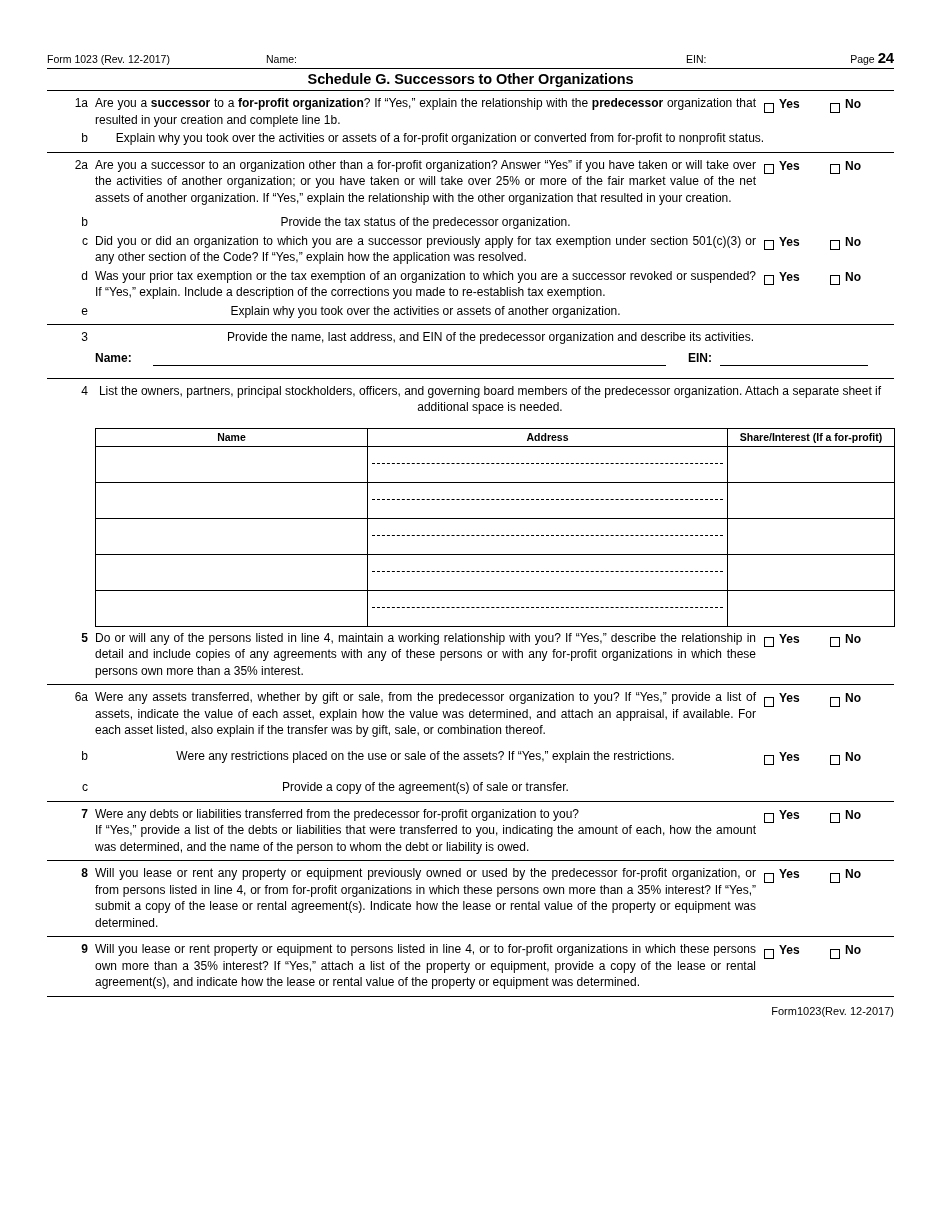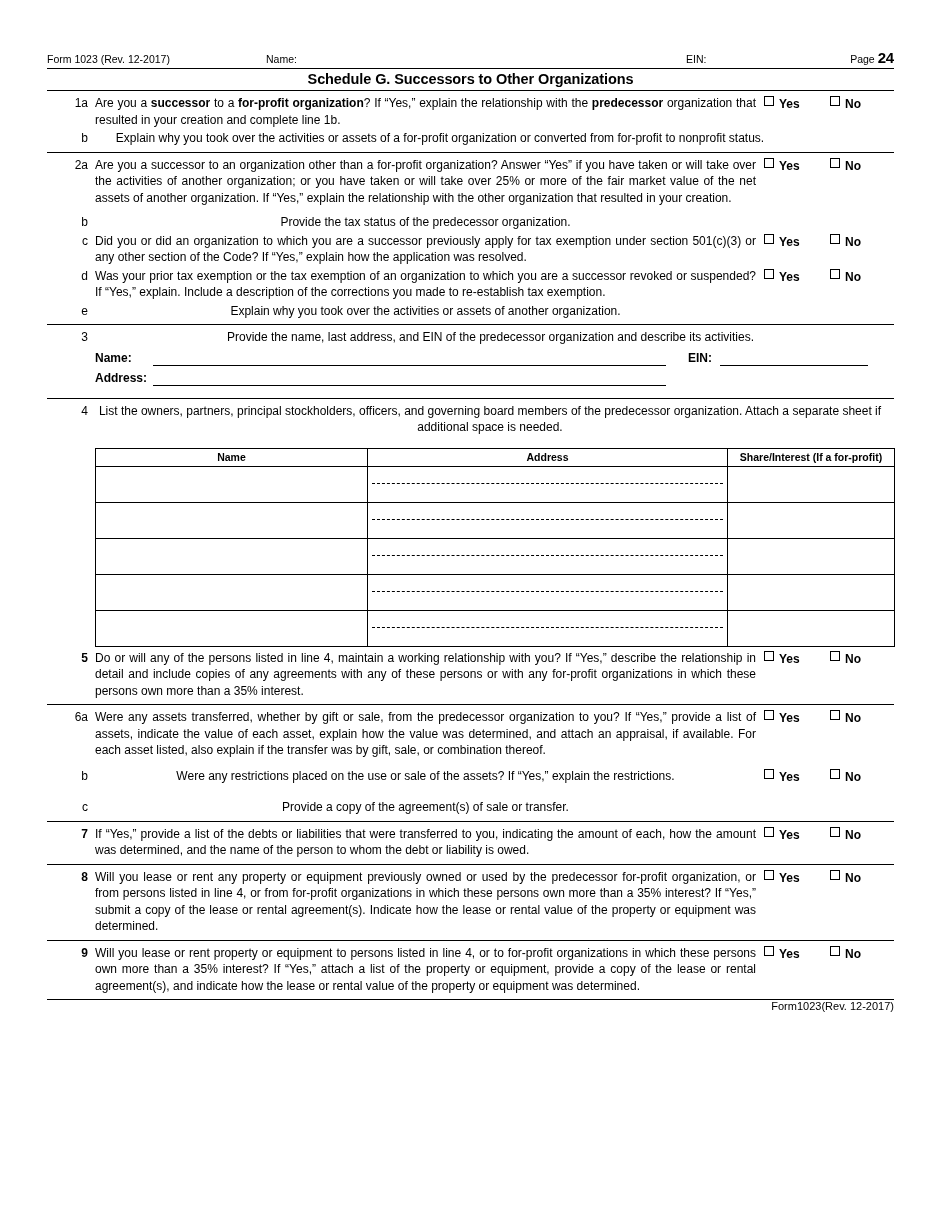"Yes" .yn .opt { align-items: flex-start -> flex-end }
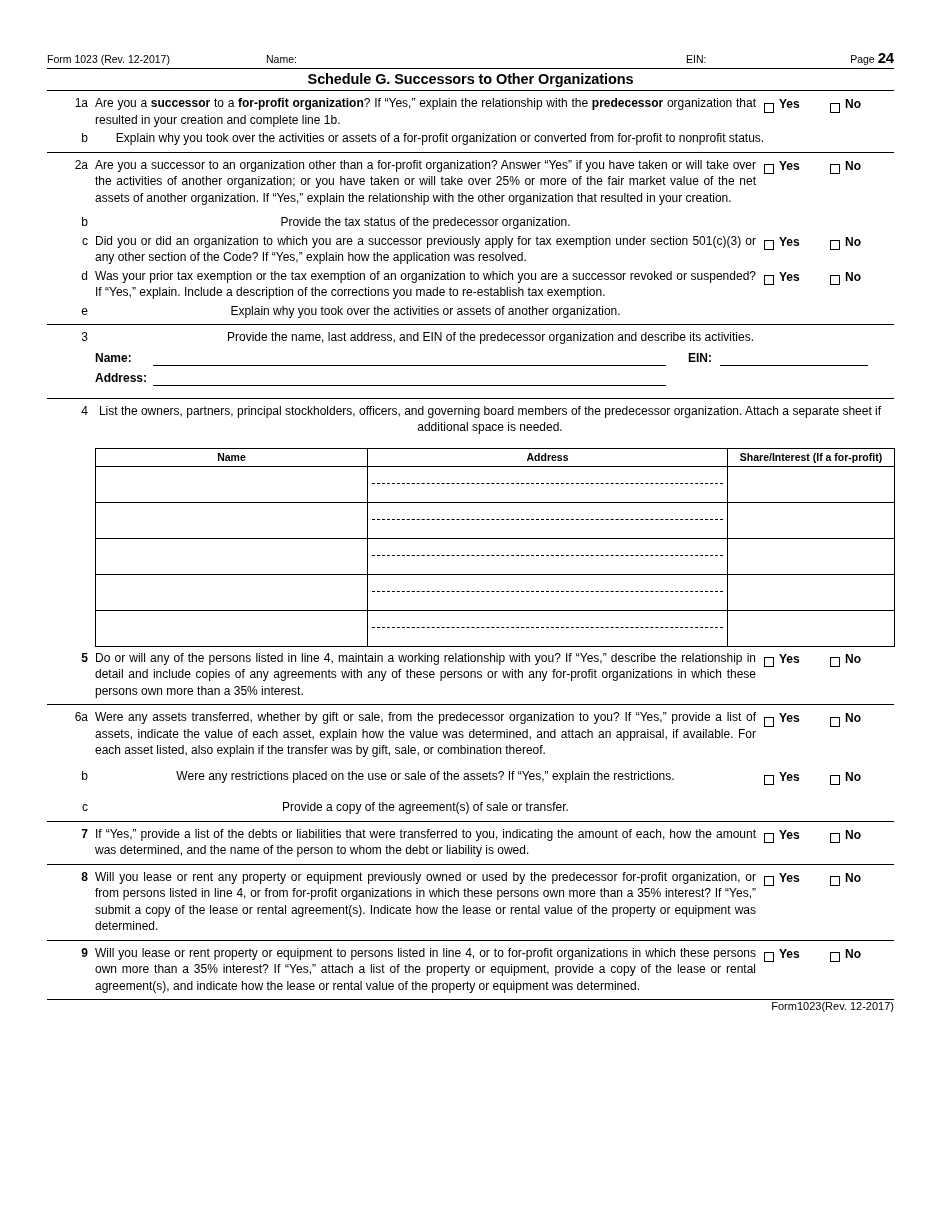"Address:" div.fillrow { html: <div> <span>Address:</span> <span></span> </div> -> none }
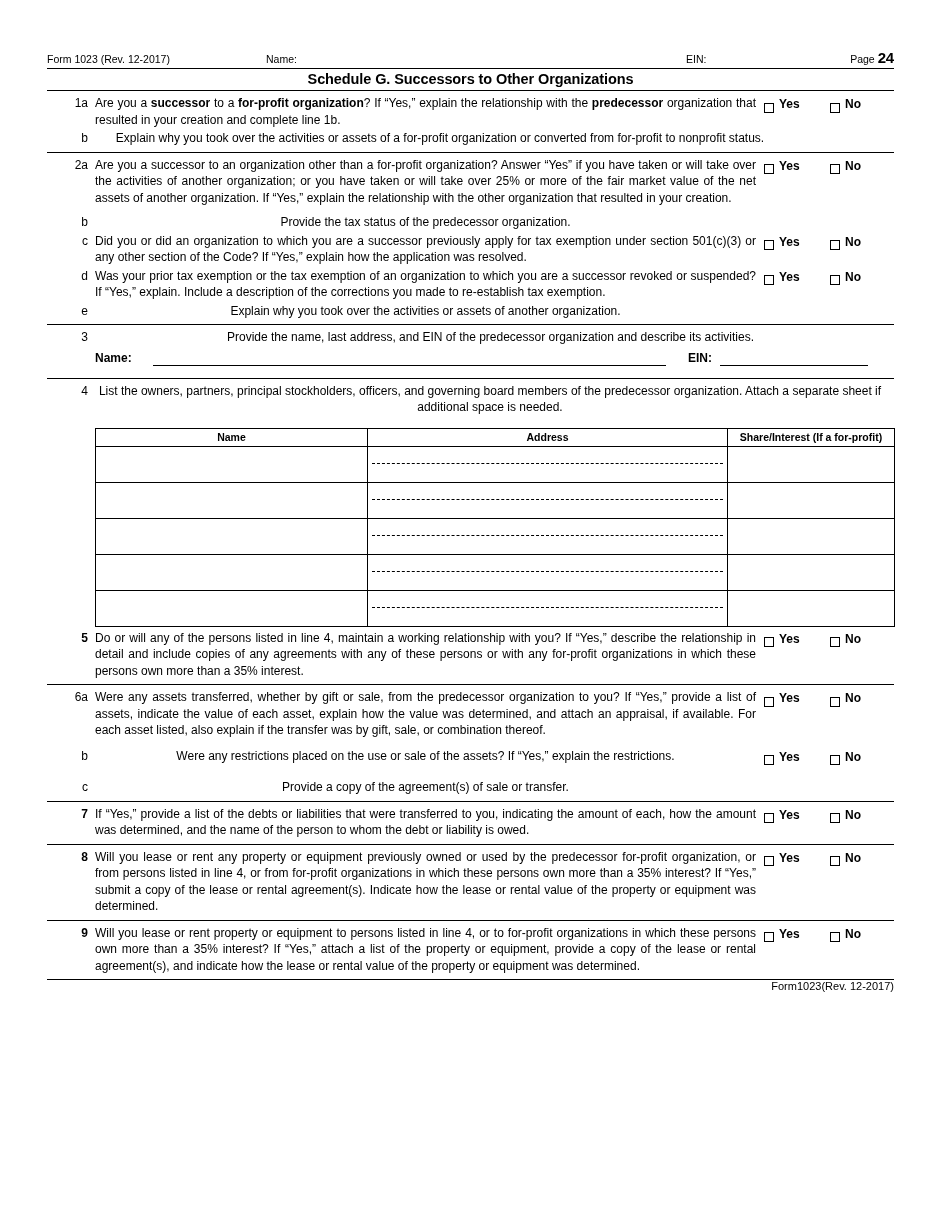"Were any debts or liabilities" p { html: none -> <p>Were any debts or liabilities transferred from the predecessor for-profit organization to you?</p> }
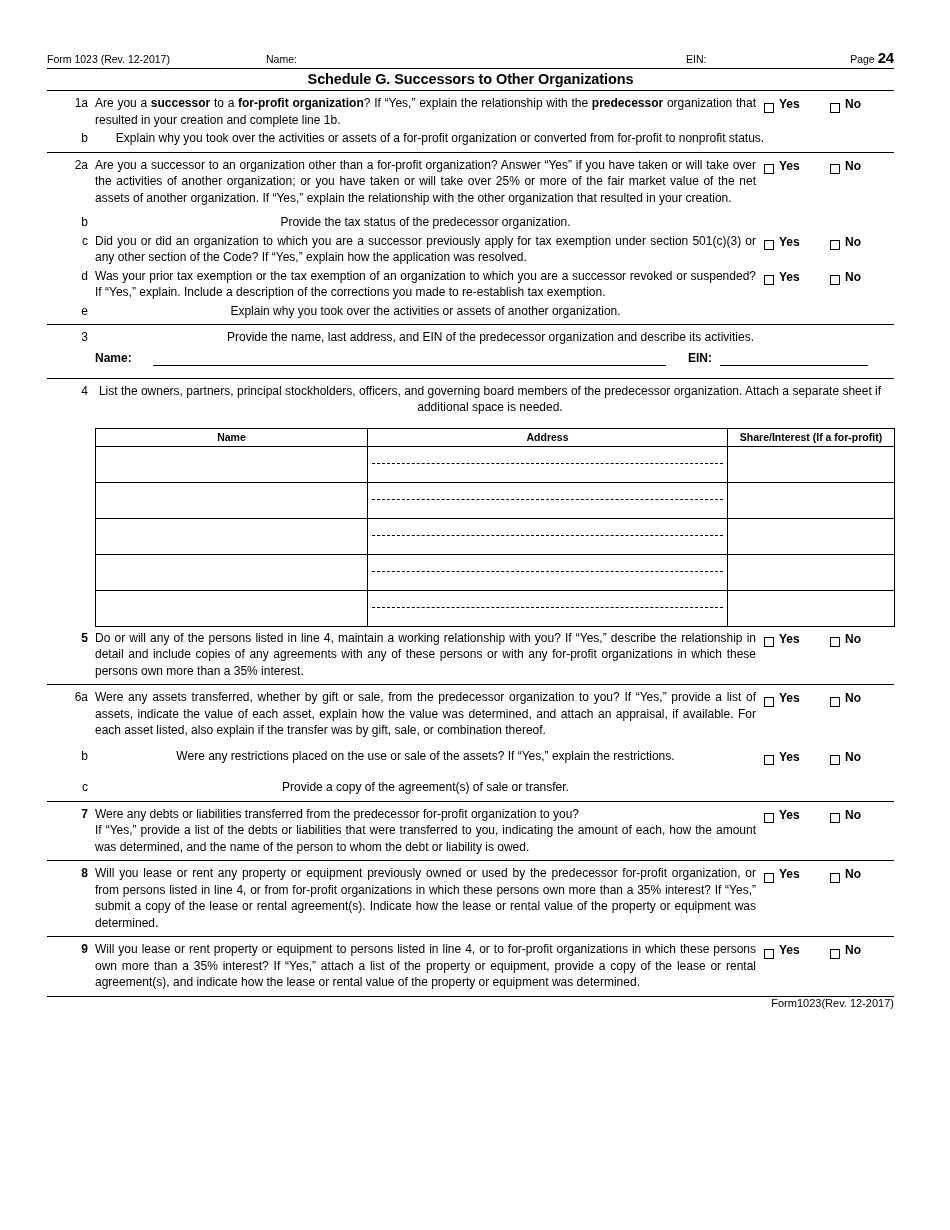"Form1023(Rev. 12-2017)" div { padding-top: 0 -> 8px }
